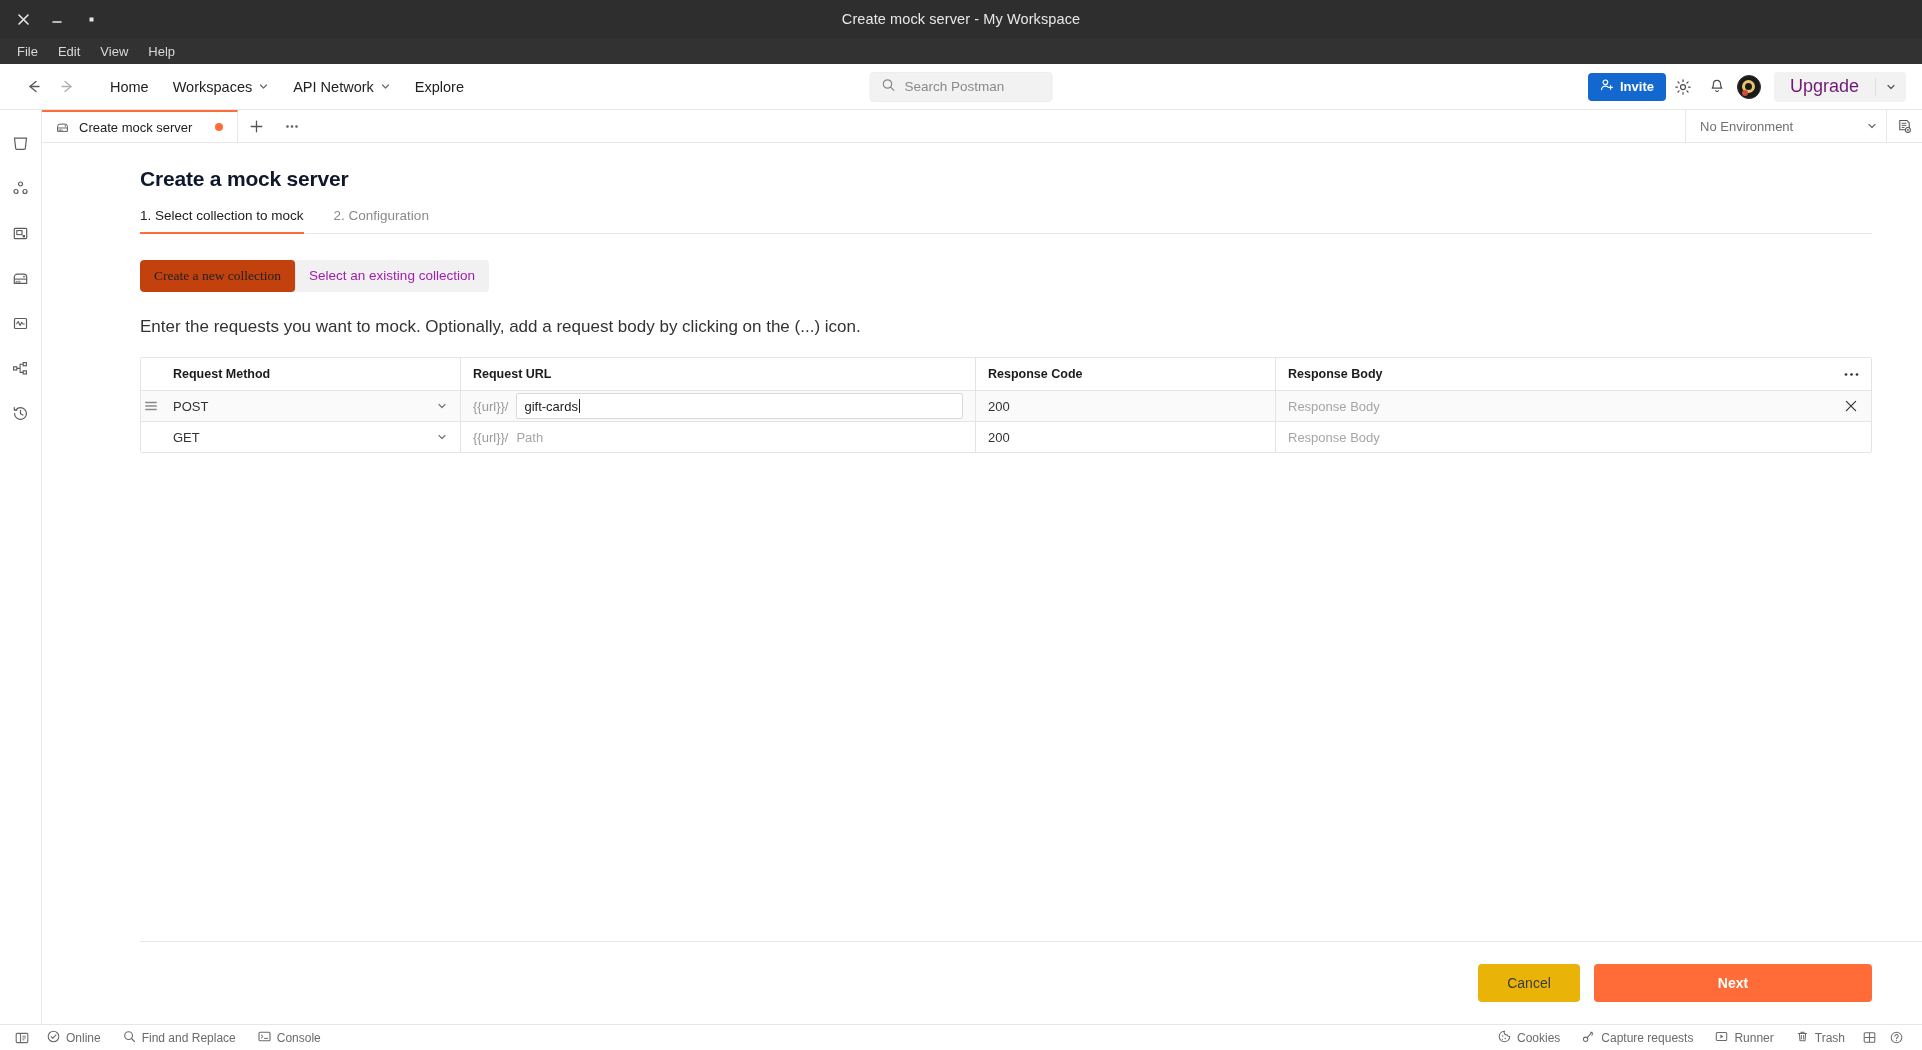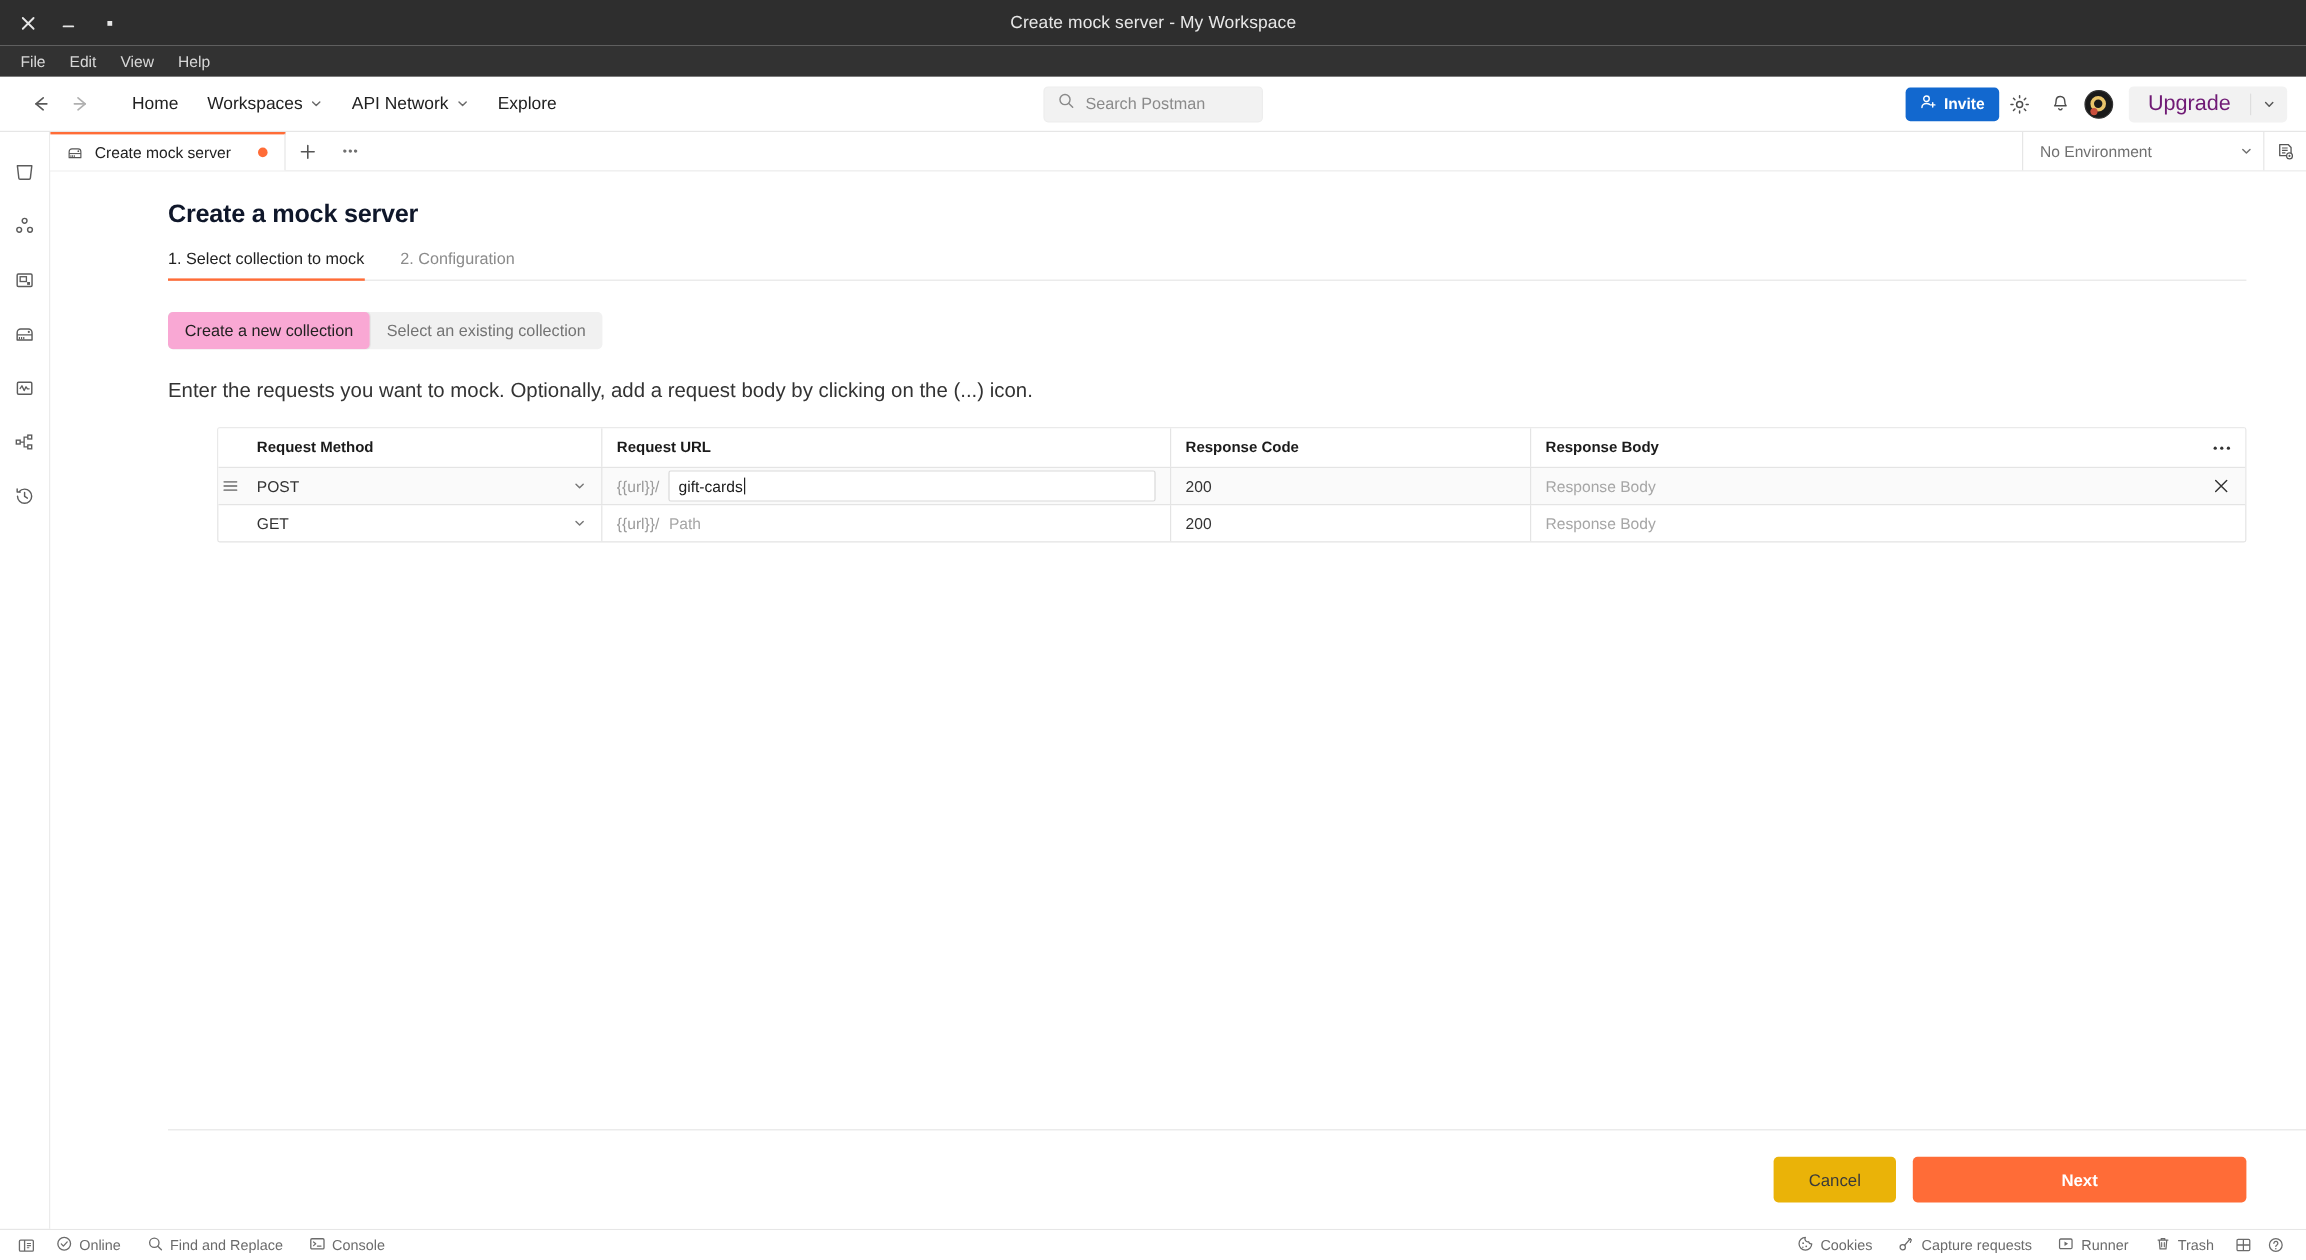"Create a new collection" .seg.active { background: #f9a8d4 -> #c2410c; font-family: none -> Liberation Serif, serif }
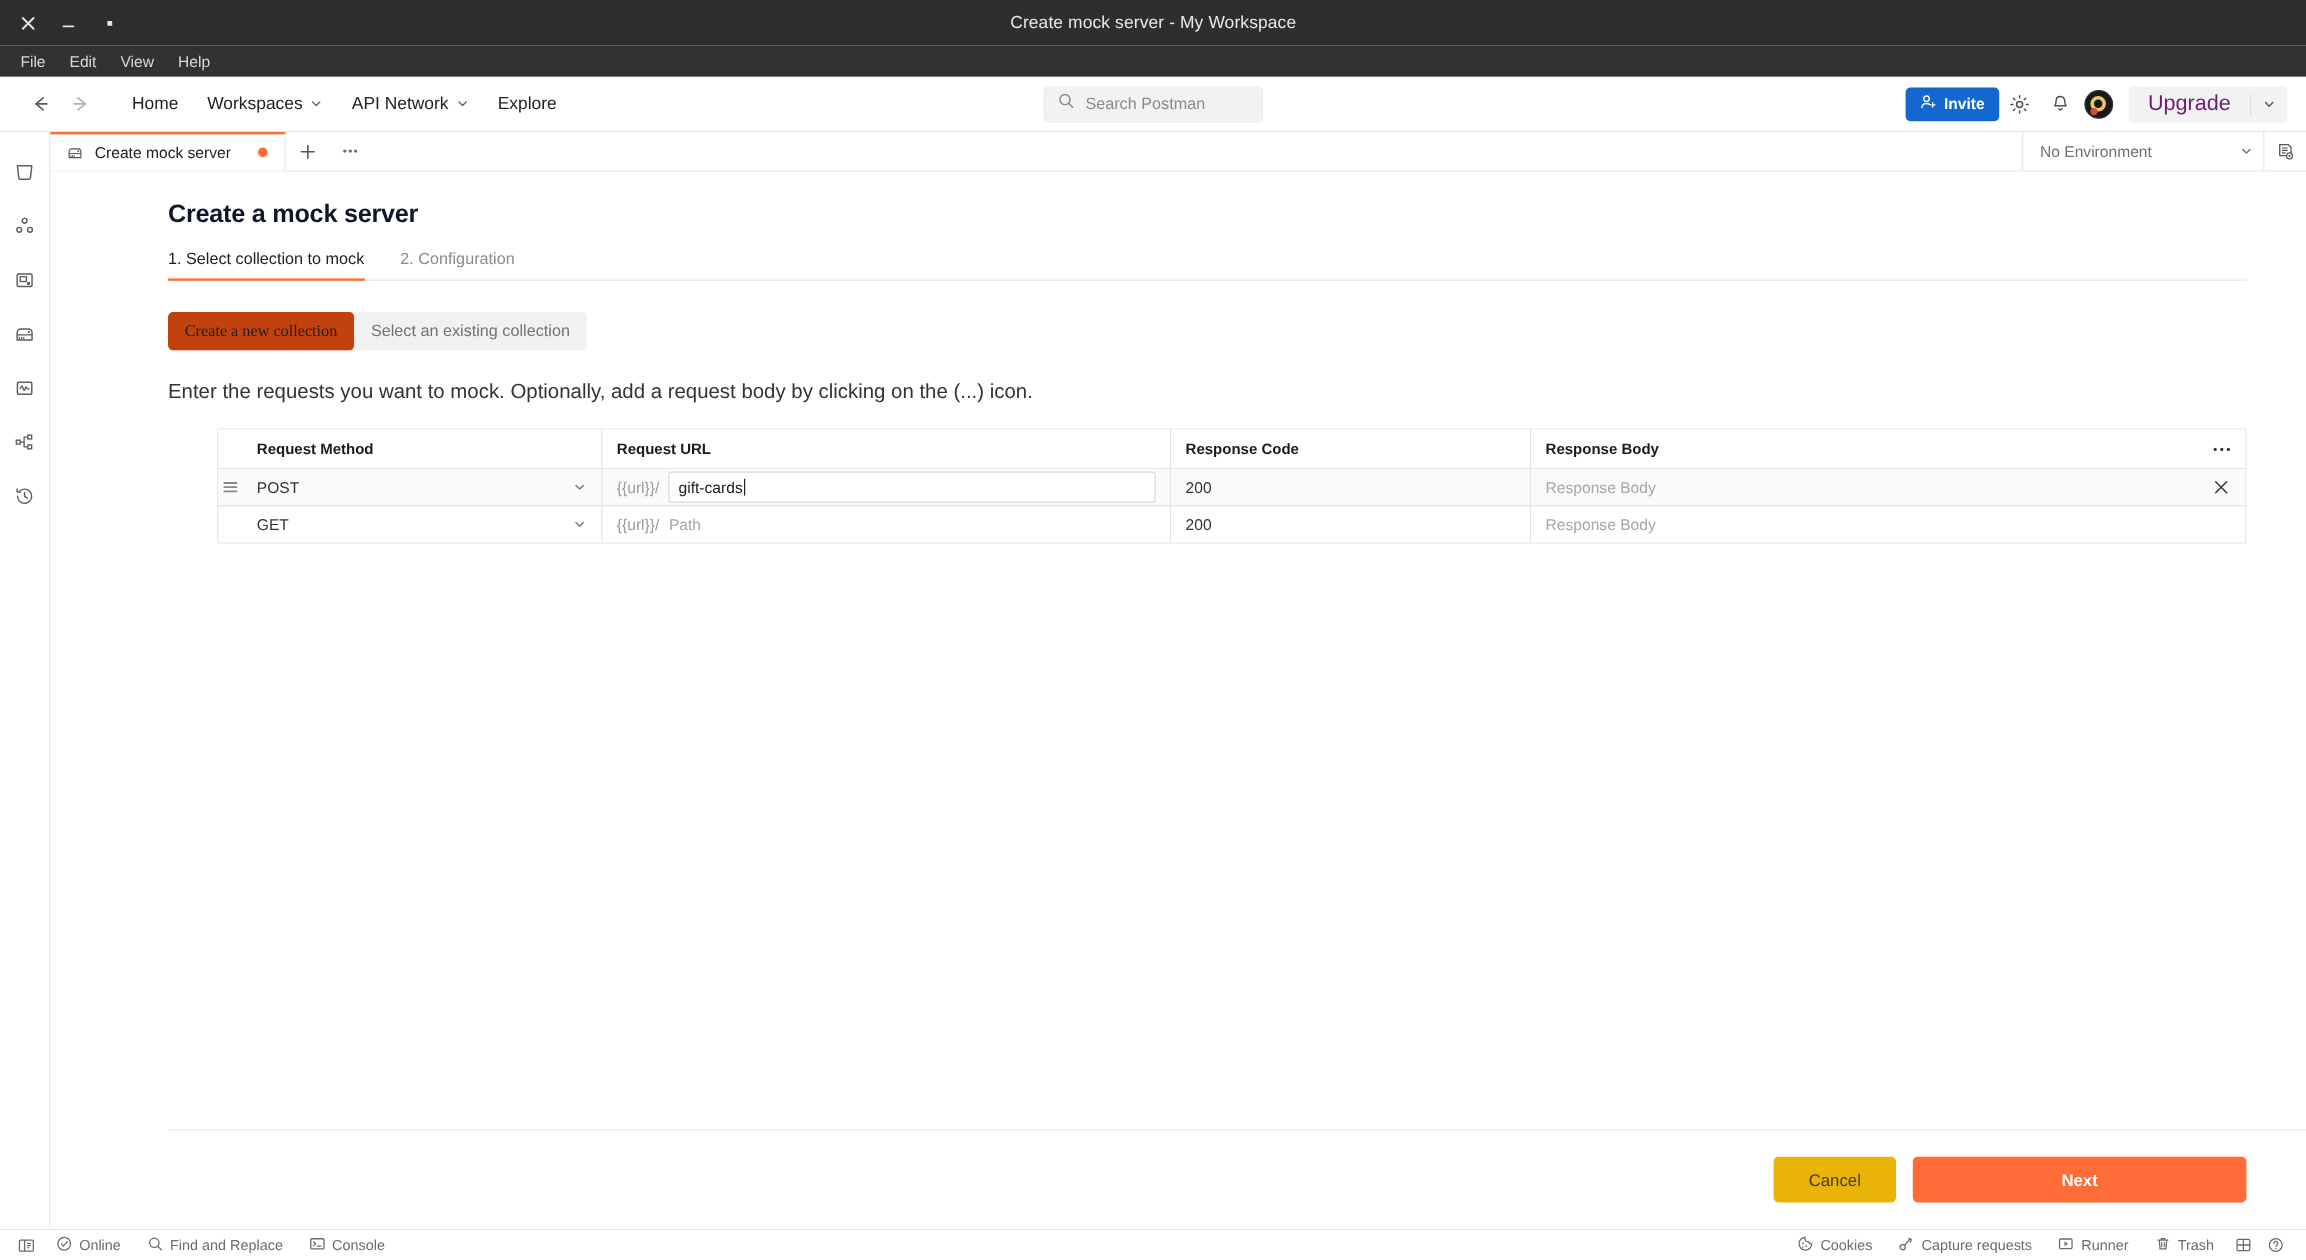"Select an existing collection" .seg { color: #737373 -> #a21caf }
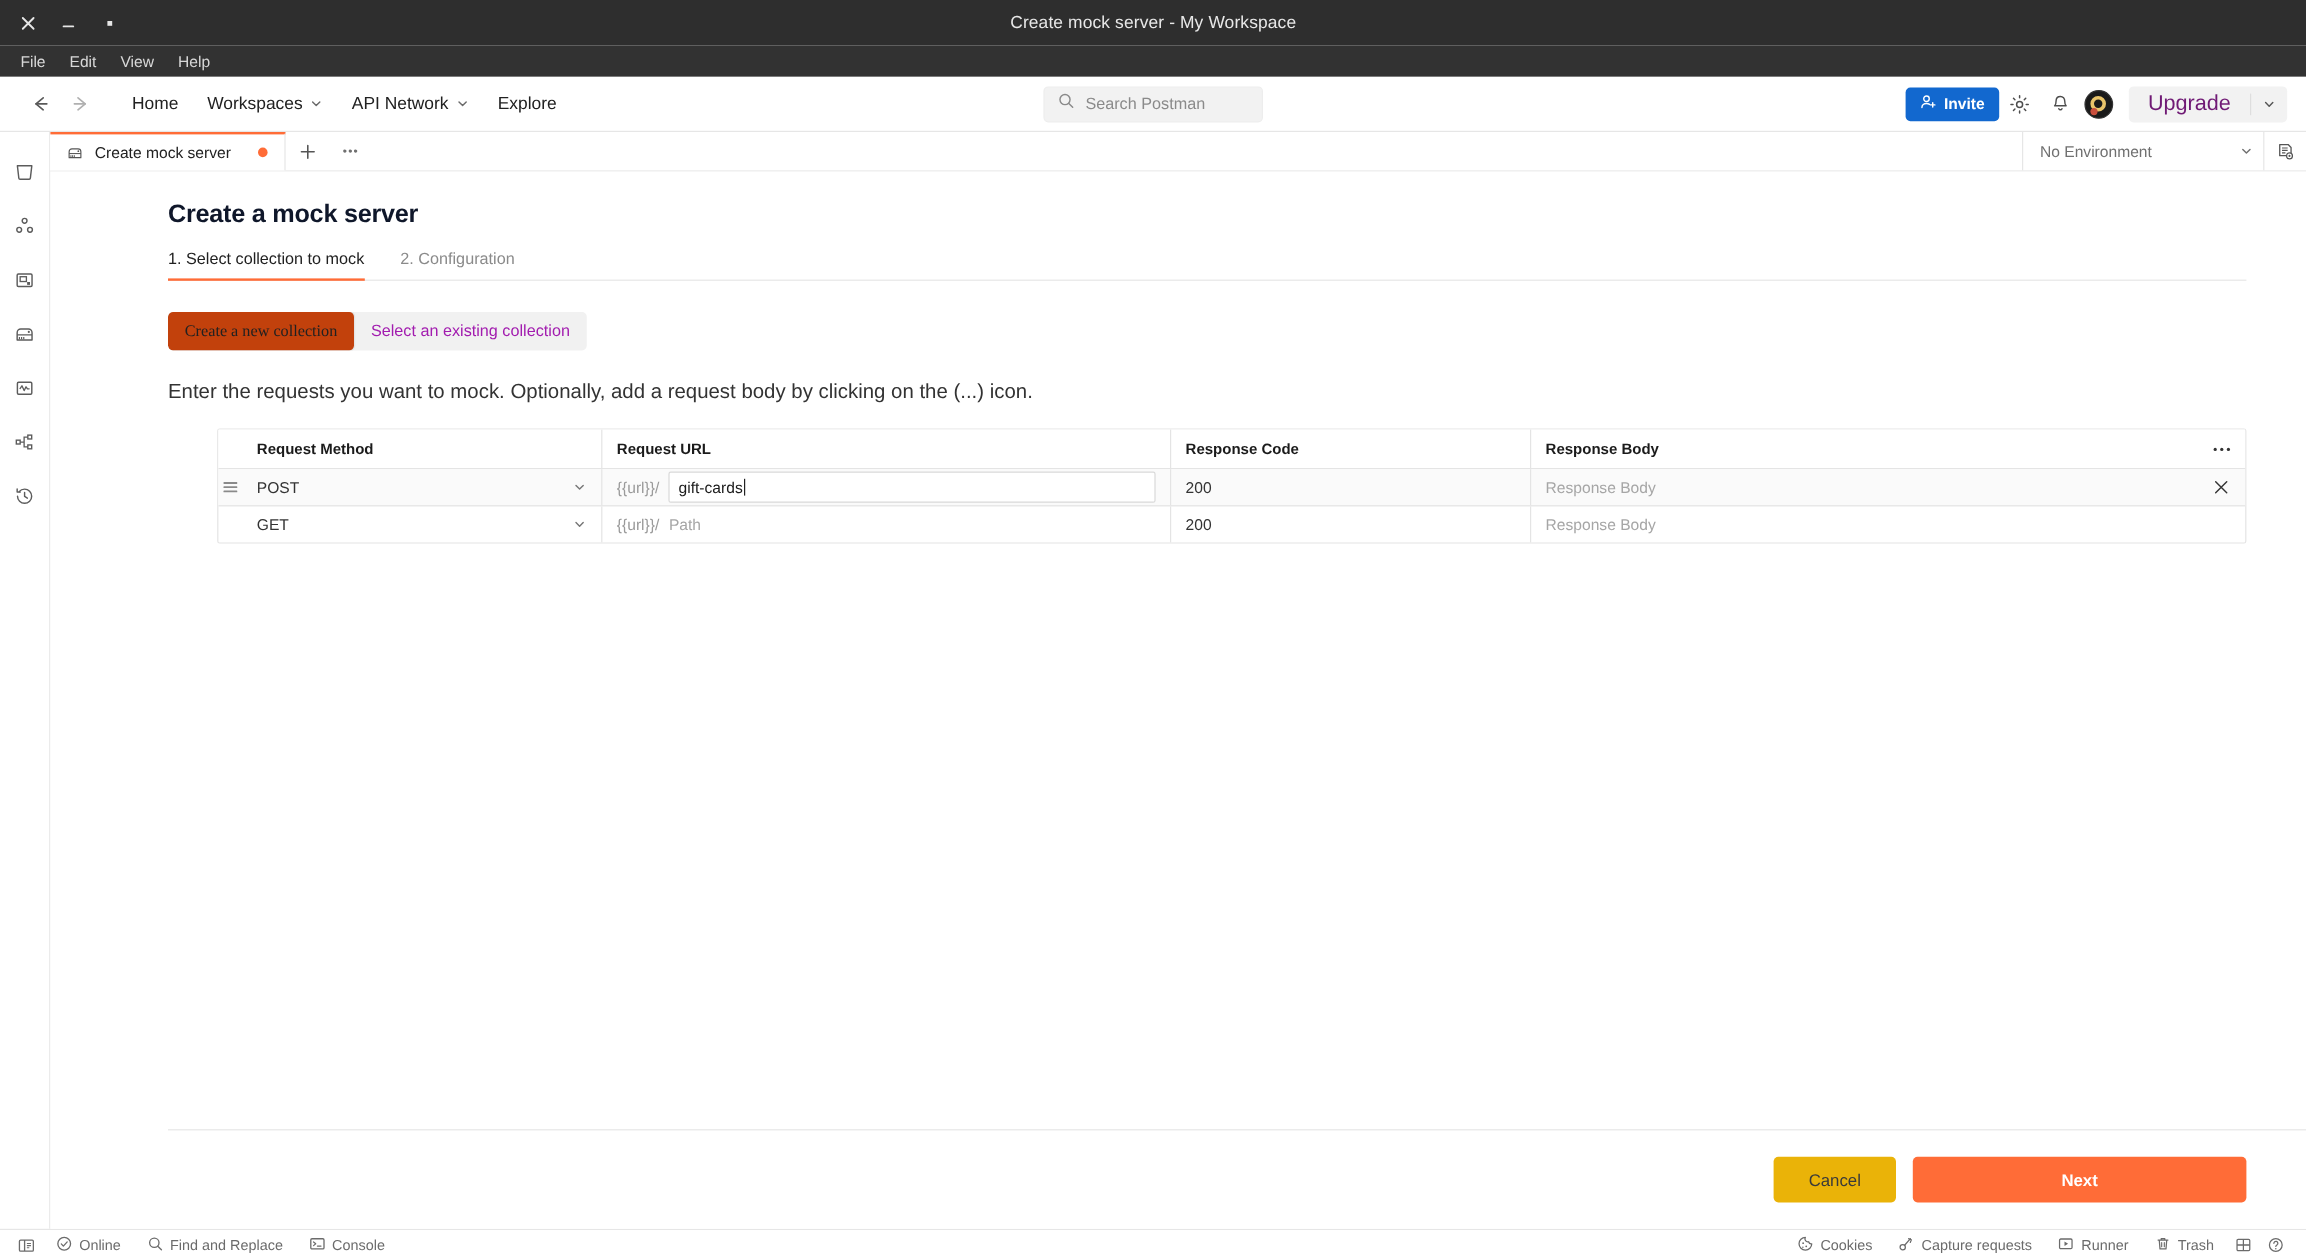"Request Method" .tbl { margin-left: 41px -> none }
